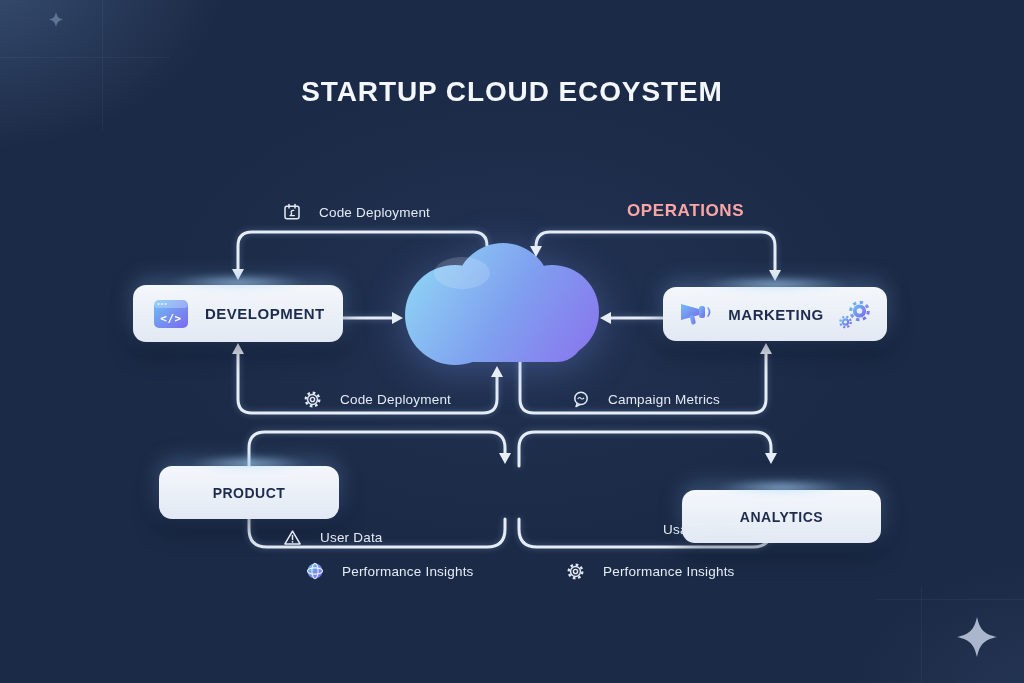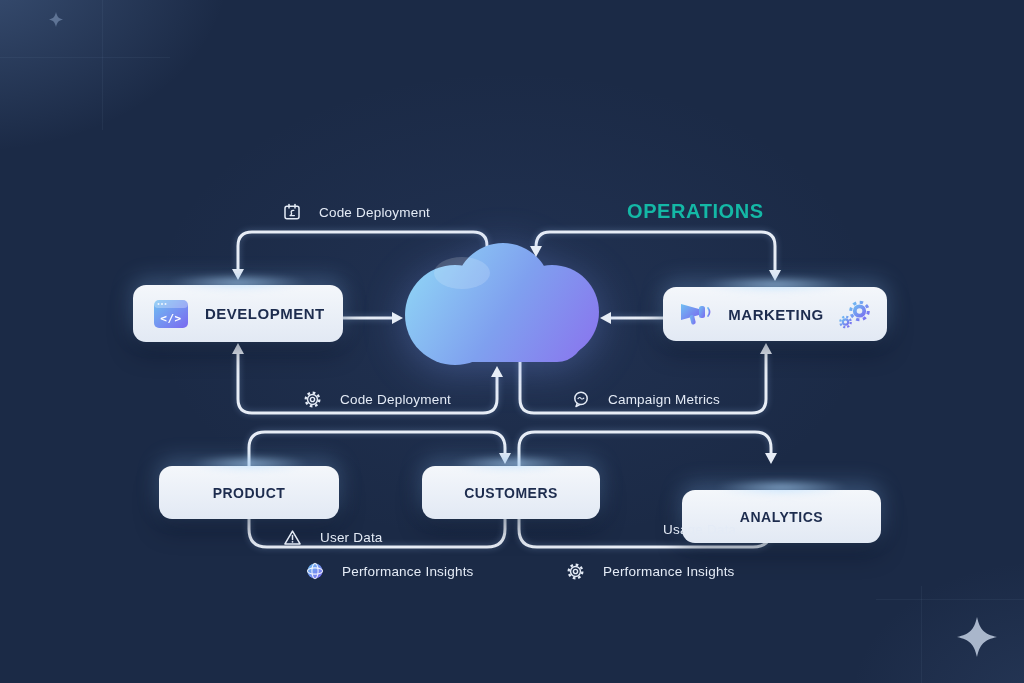"STARTUP CLOUD ECOYSTEM" h1.title { html: none -> <h1>STARTUP CLOUD ECOYSTEM</h1> }
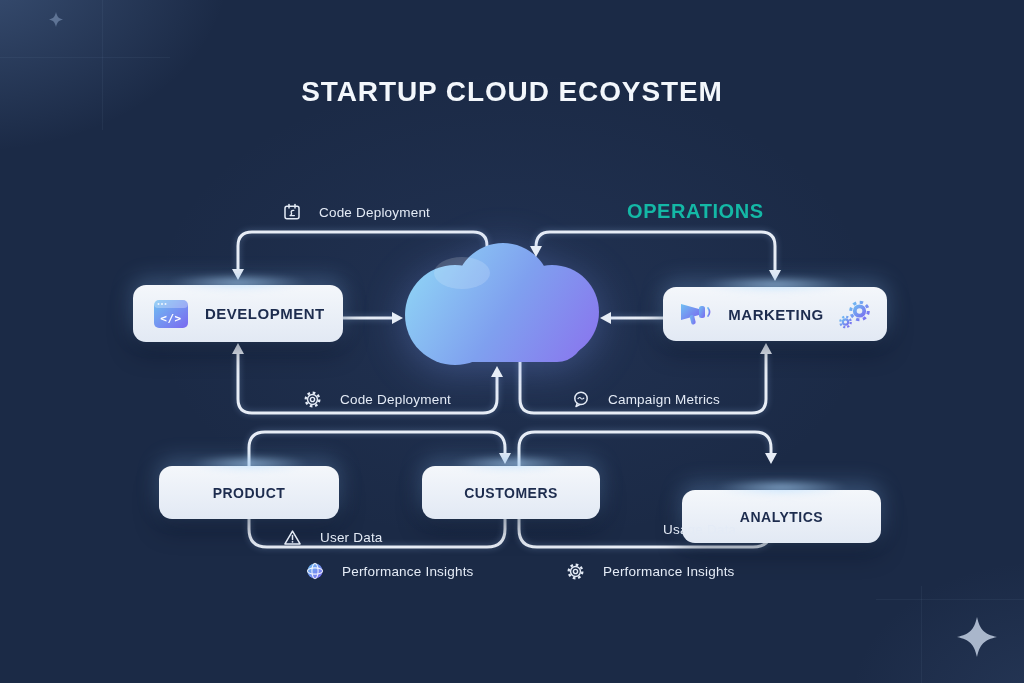"OPERATIONS" .lbl-operations { color: #14b8a6 -> #fca5a5; font-size: 20px -> 17px }
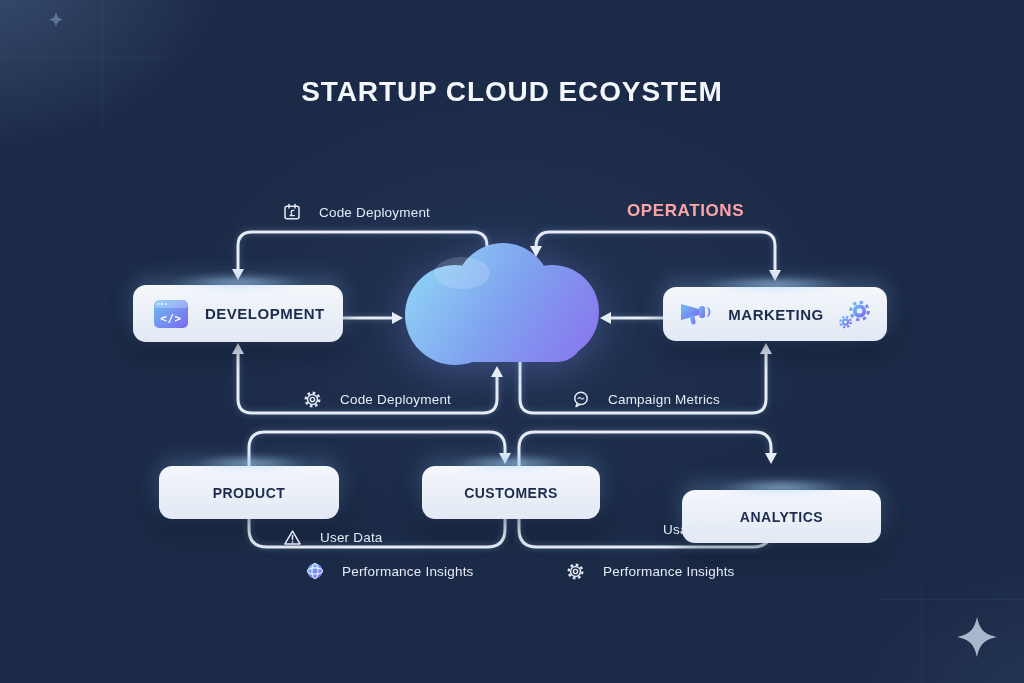"CUSTOMERS" div.node { html: <div> <span>CUSTOMERS</span> </div> -> none }
